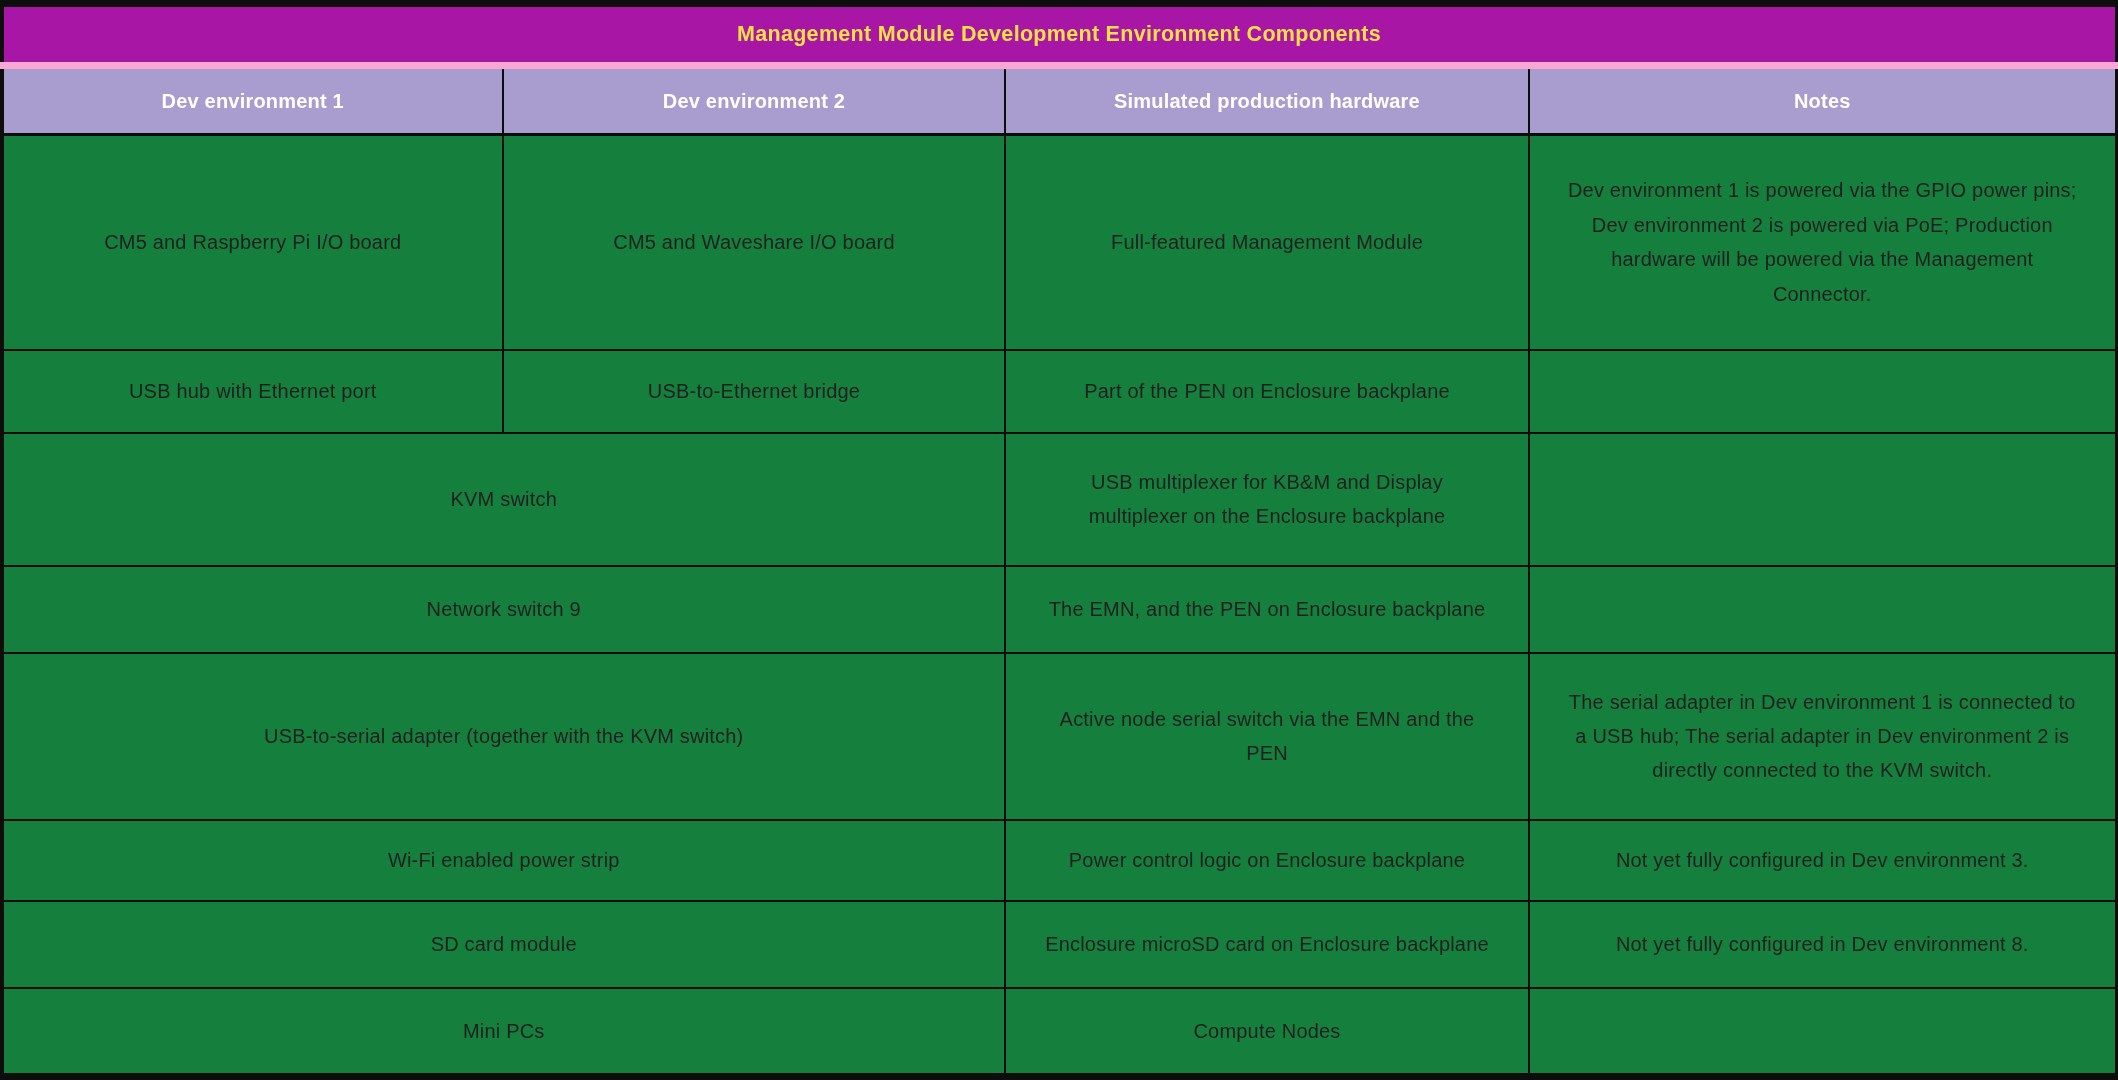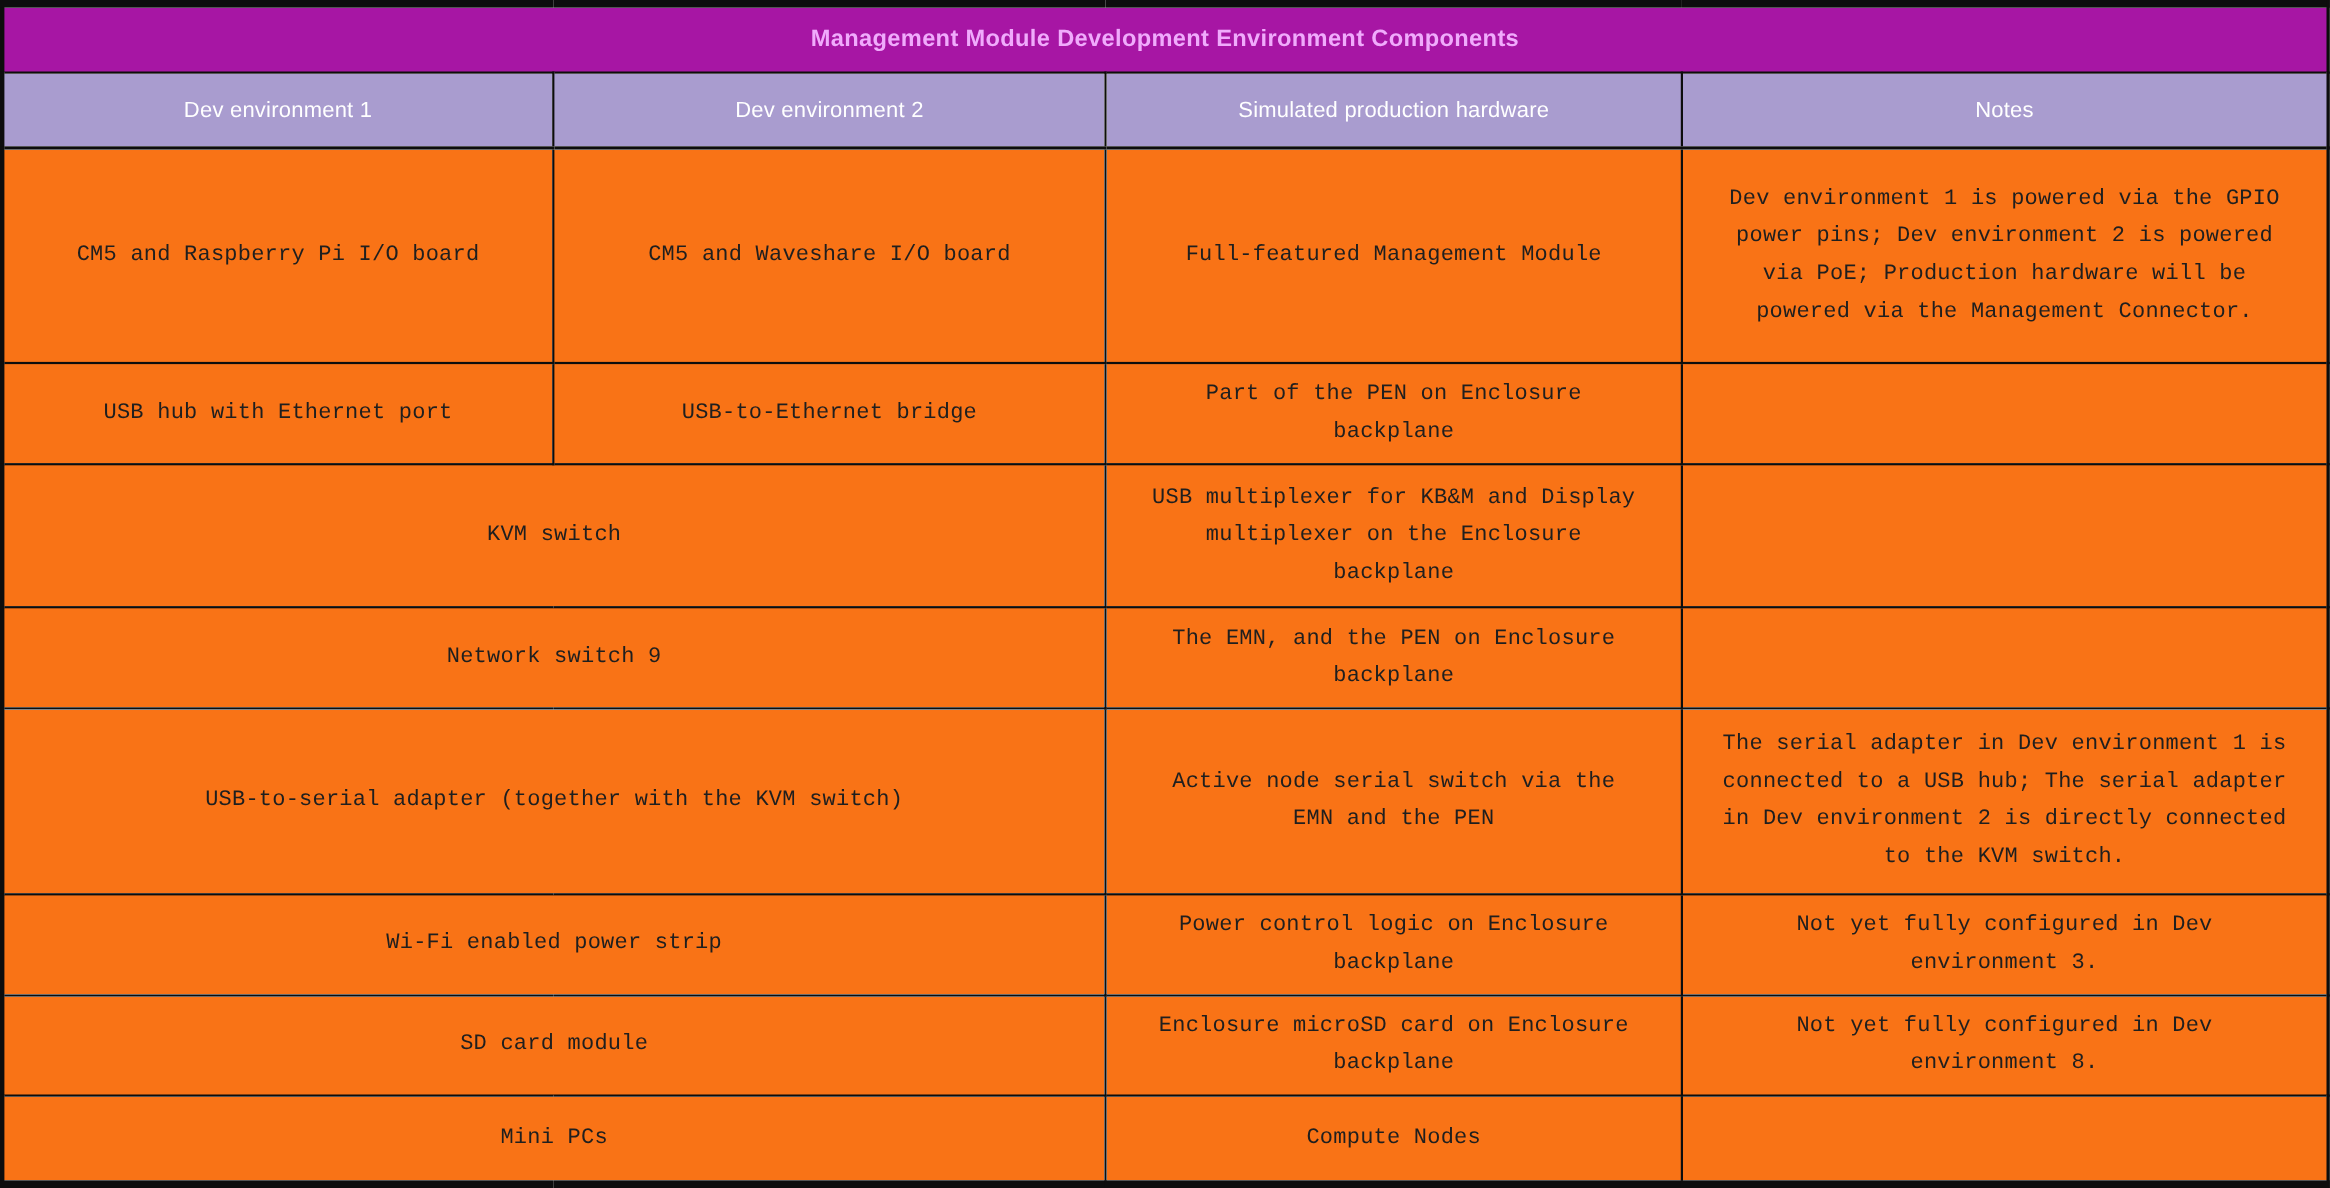"Management Module Development" tr.title-row th { border-bottom: 1px solid #f9a8d4 -> 7px solid #f9a8d4; color: #f0abfc -> #fde047 }
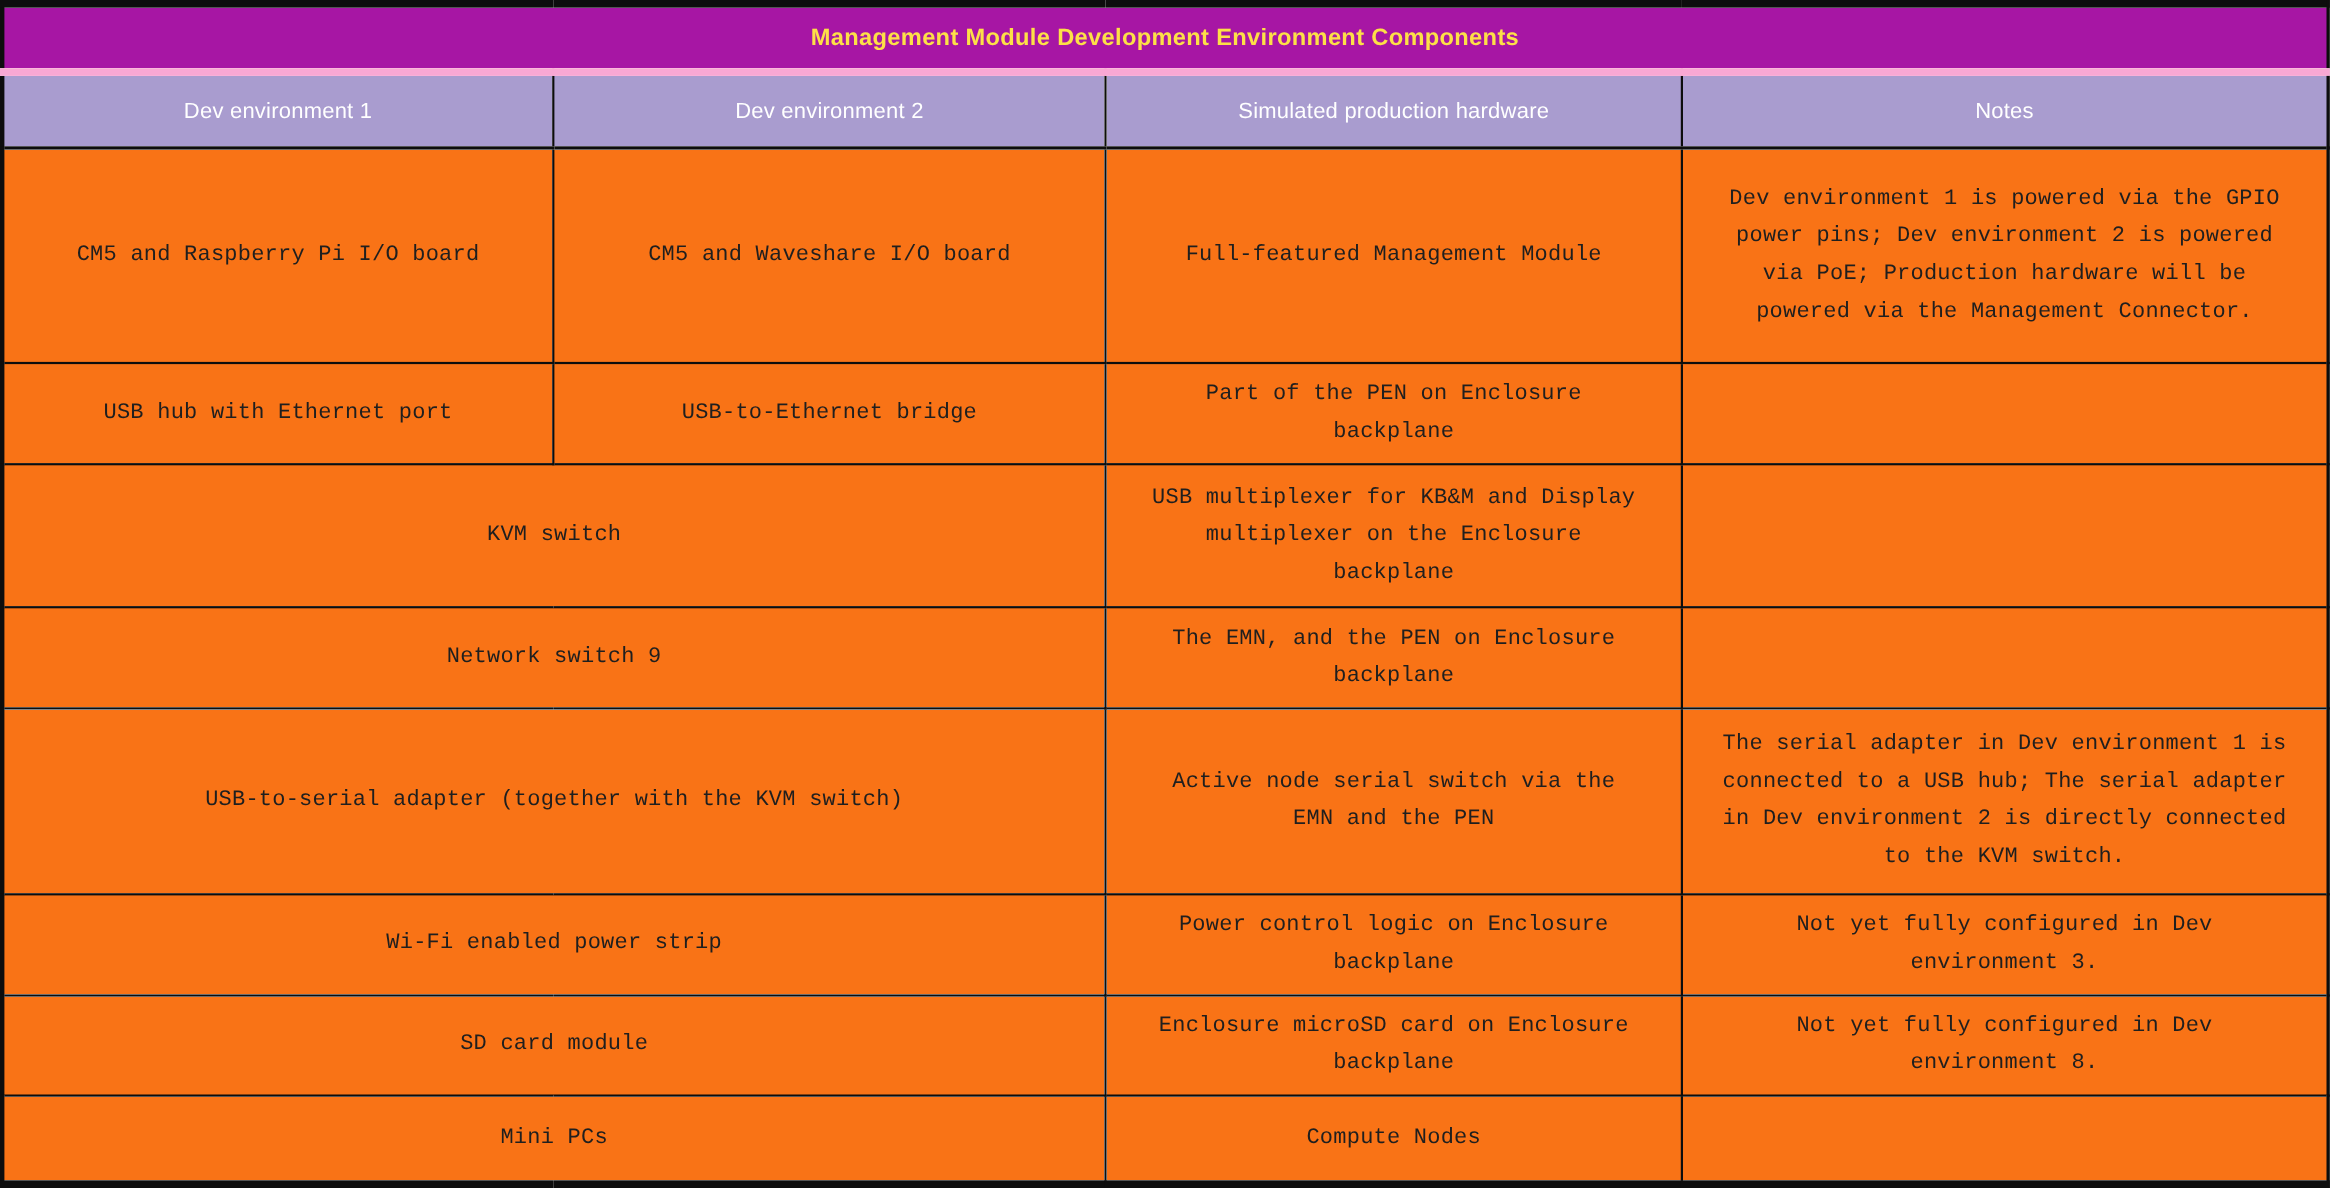"Dev environment 1" tr.header-row th { font-weight: normal -> bold }
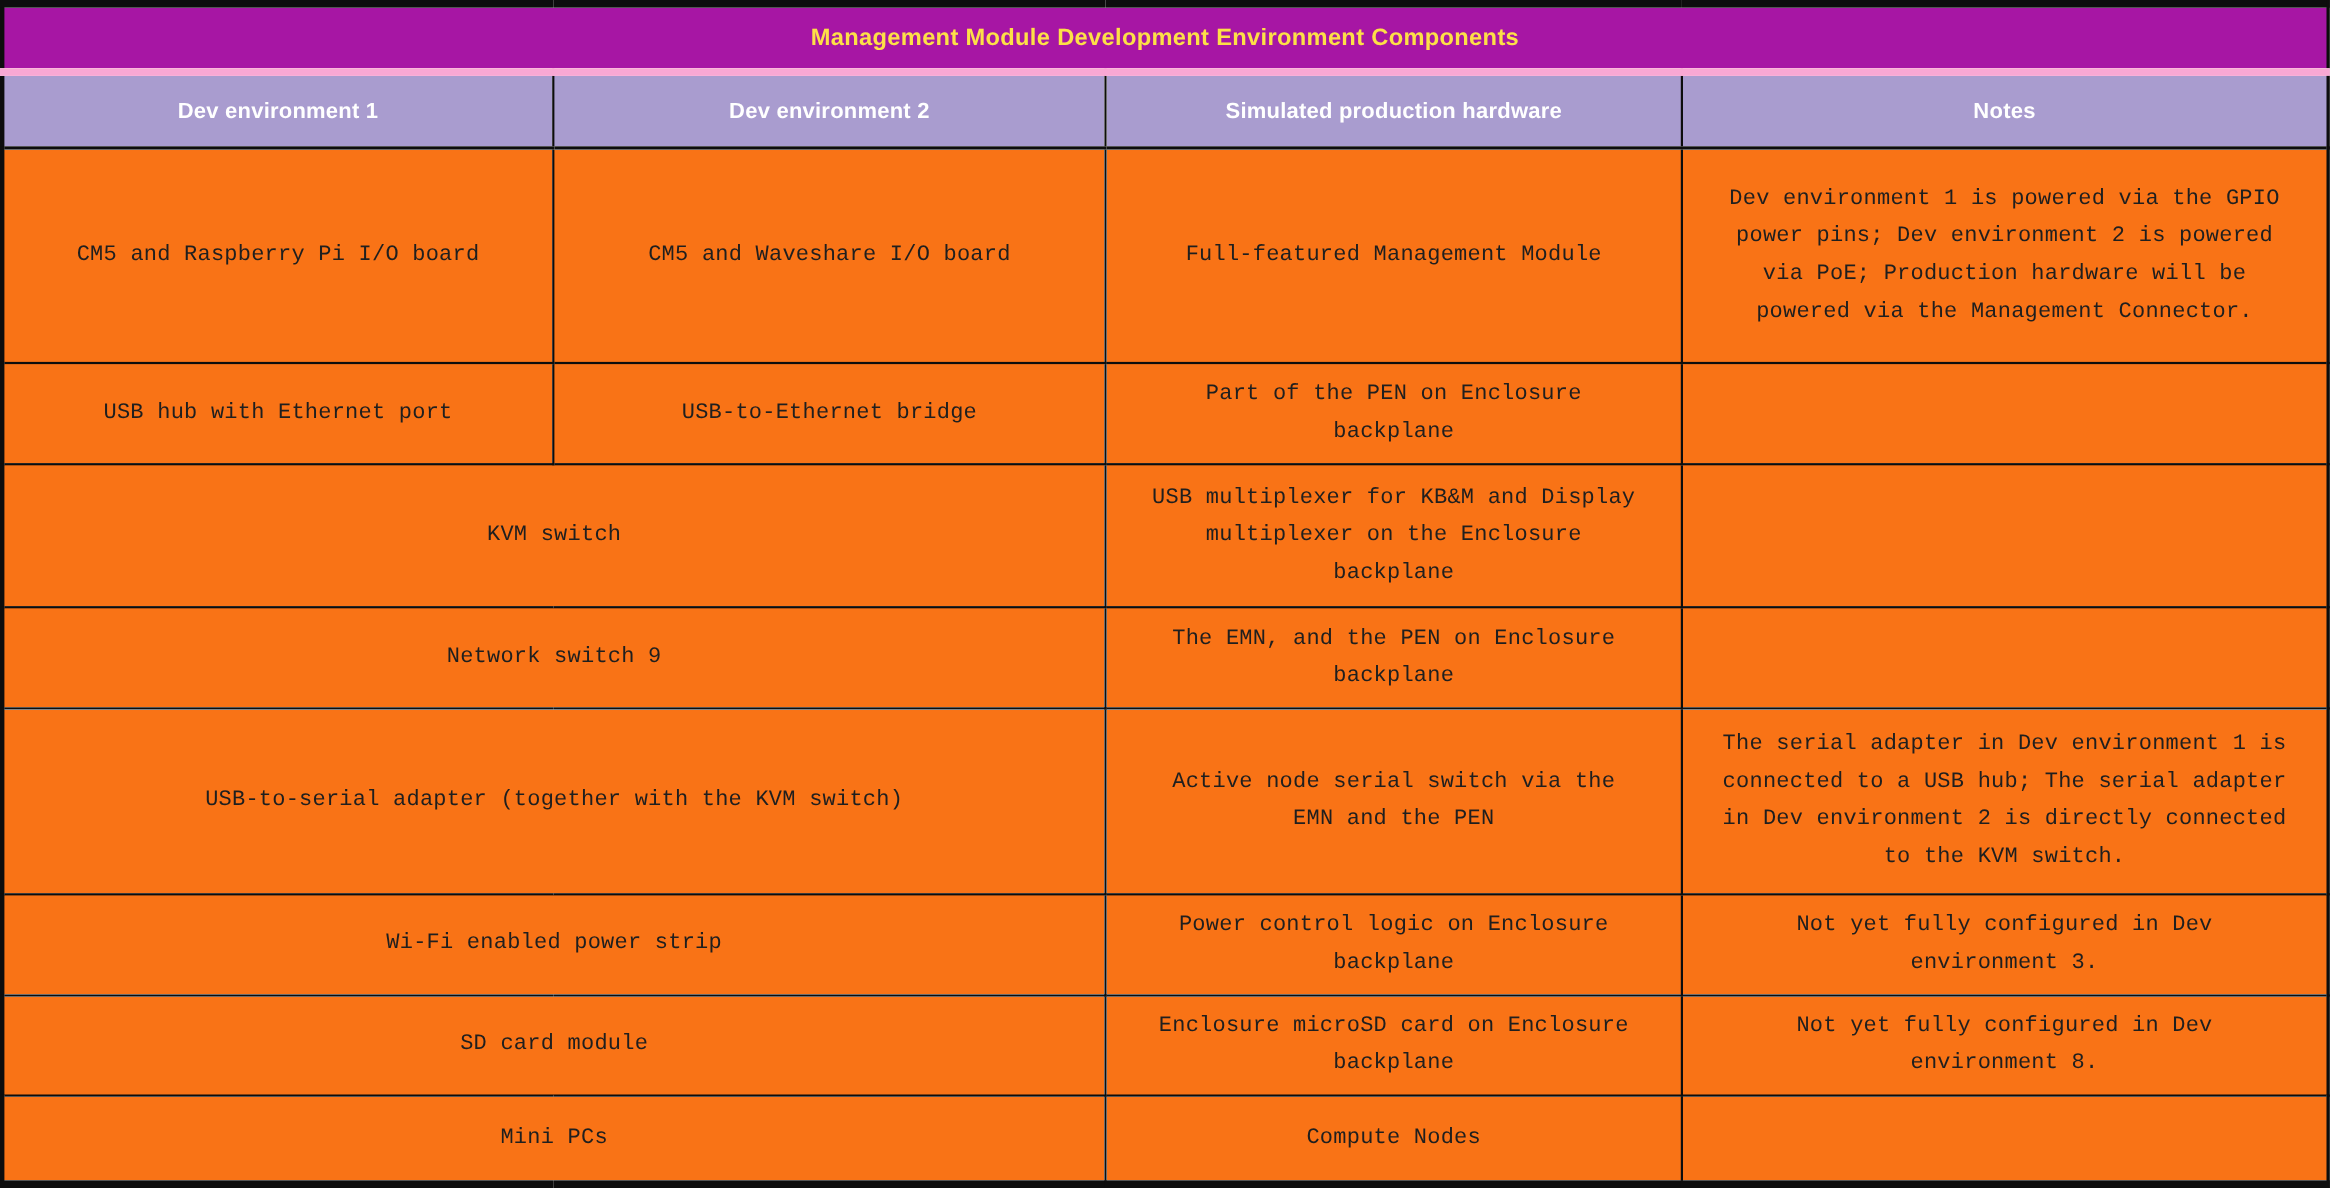"Dev environment 1 is powered" tbody td { background: #f97316 -> #15803d; font-family: Liberation Mono, monospace -> none }
